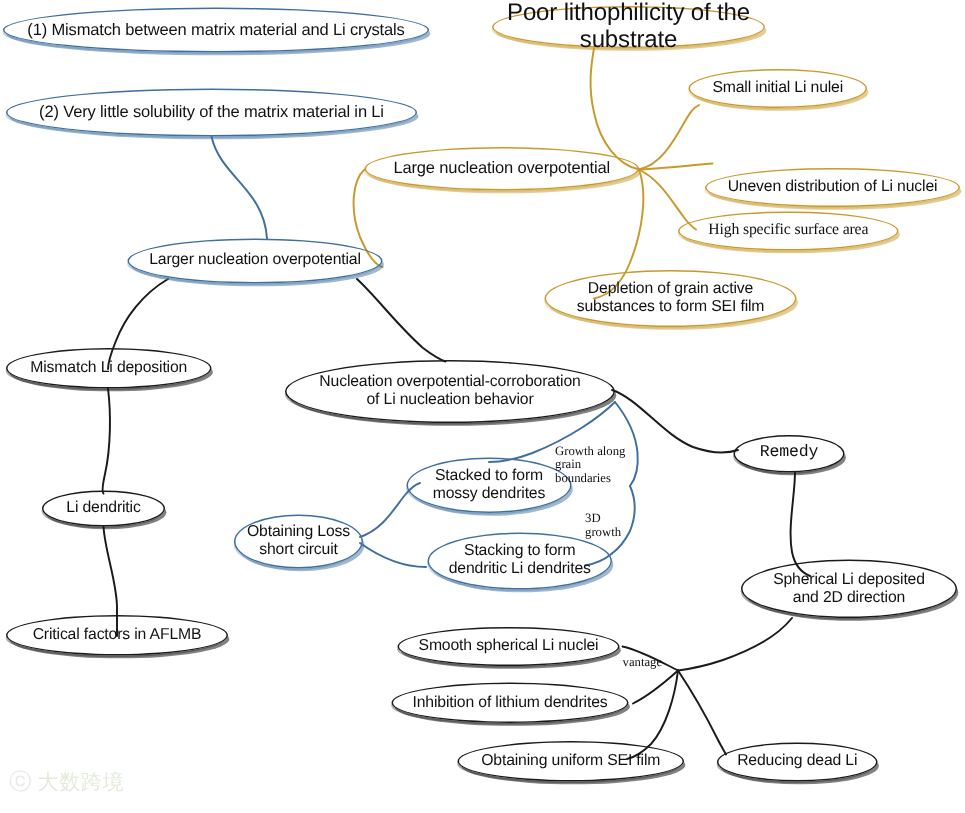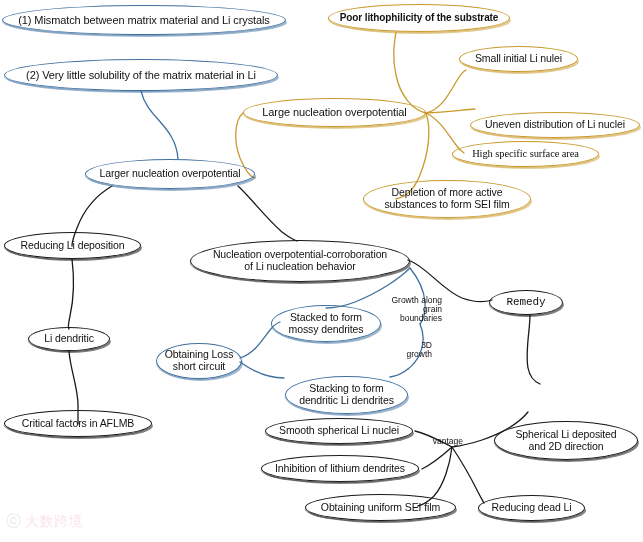"Poor lithophilicity of the substrate" div.node { font-size: 10px -> 16px; font-weight: bold -> none }
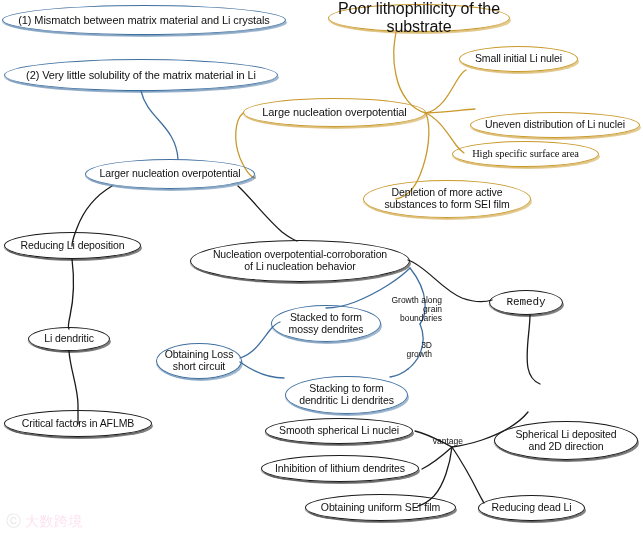"Depletion of more active" div.node { text: more -> grain }
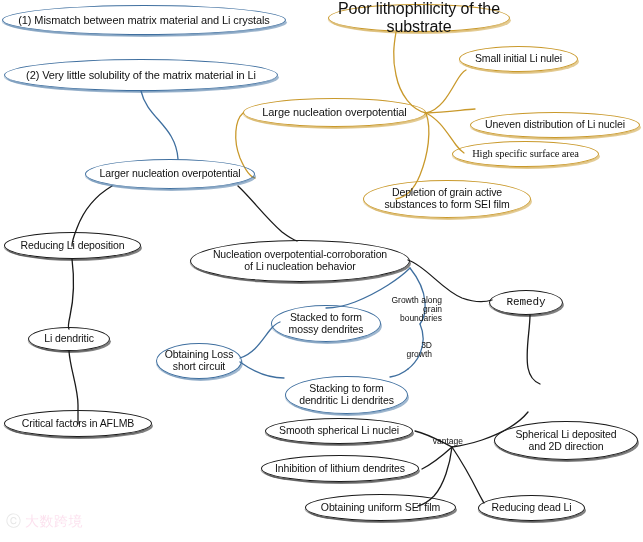"Reducing Li deposition" div.node { text: Reducing -> Mismatch }
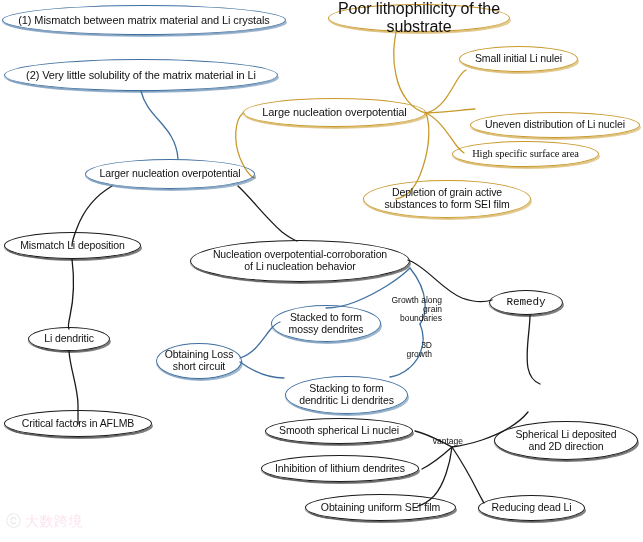"Growth along" .edge-label { font-family: none -> Liberation Serif, serif; text-align: right -> left }
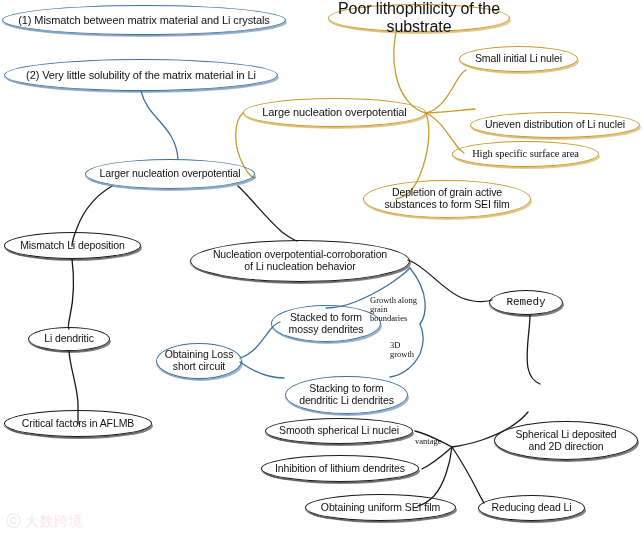"Stacking to form" div.node { margin-top: 21px -> none }
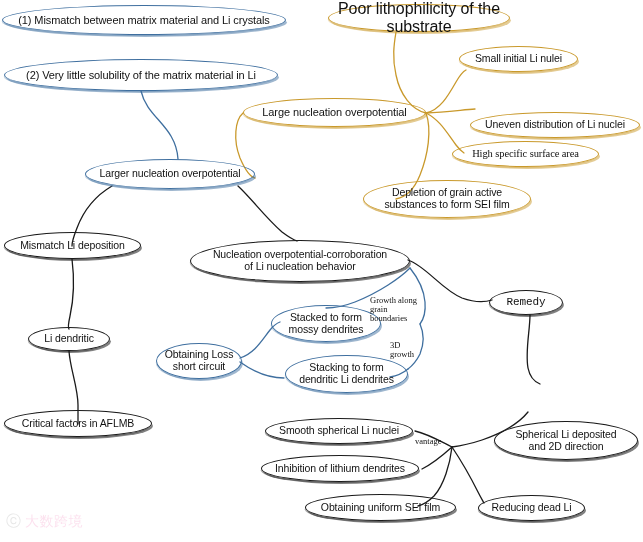"Spherical Li deposited" div.node { margin-top: 48px -> none }
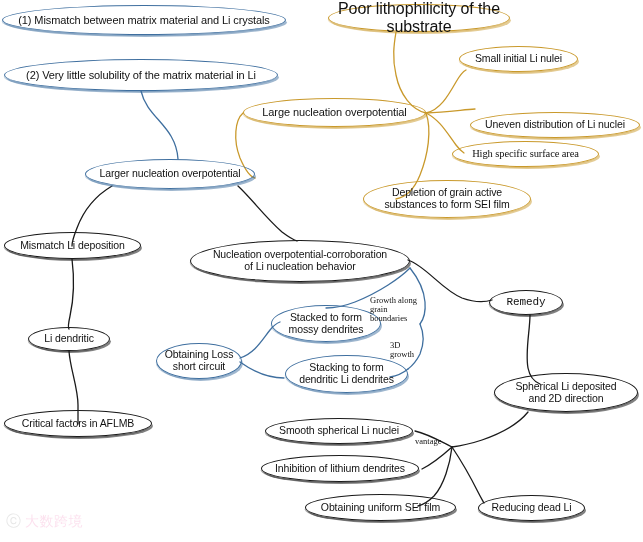"大数跨境" #watermark .wm-text { color: #ec4899 -> #4d7c0f }
